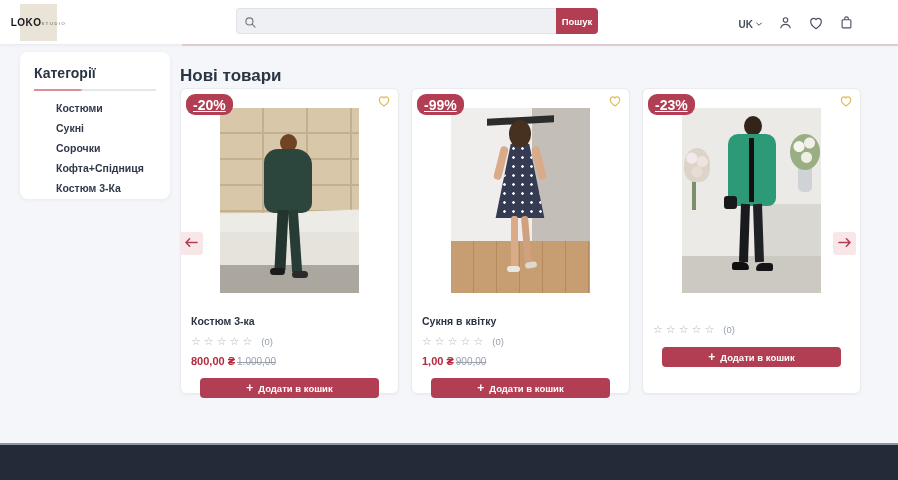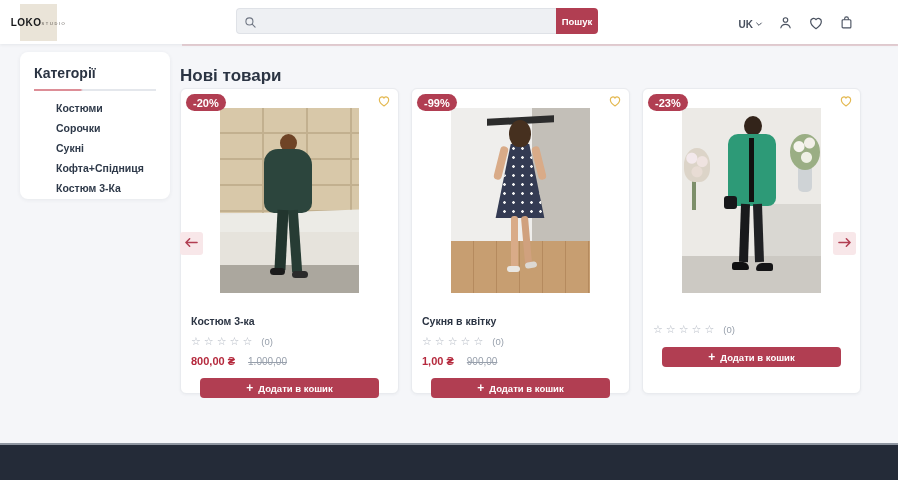"-20%" .badge { font-size: 11px -> 14px; text-decoration: none -> underline }
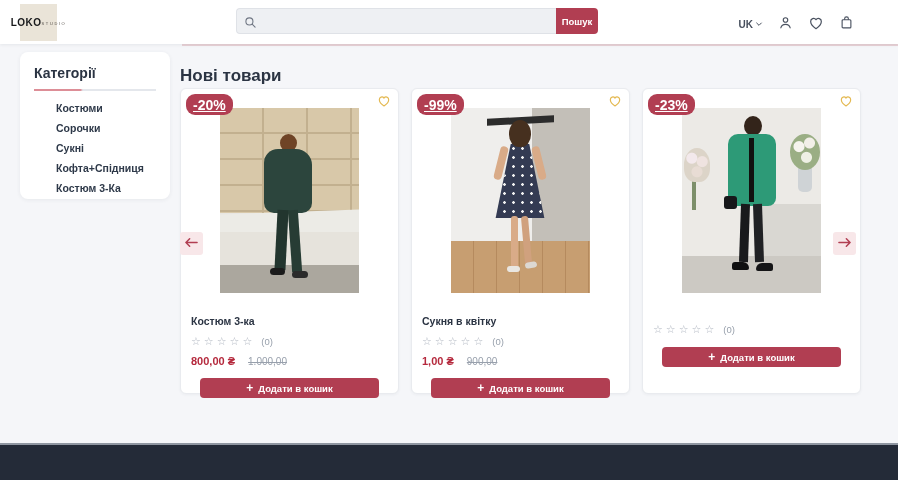"Сорочки" li { order: before "Сукні" -> after "Сукні" }
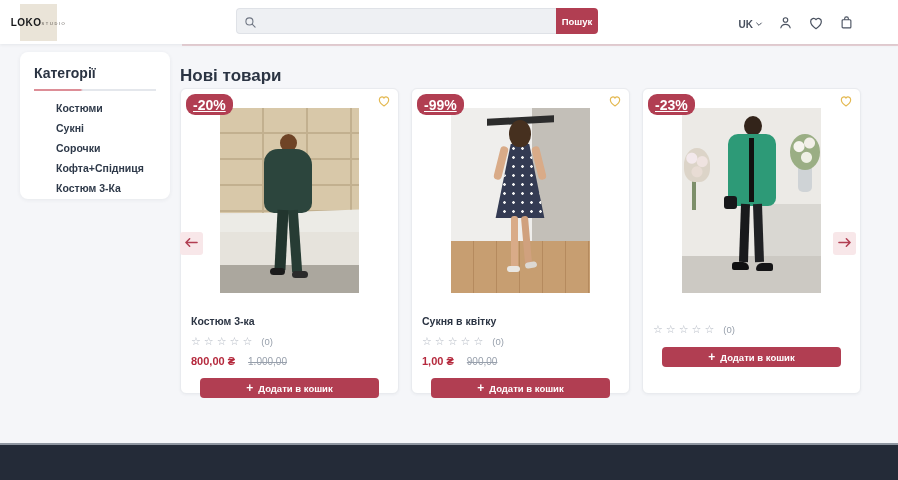"800,00 ₴" .price-row { gap: 13px -> 2px }
